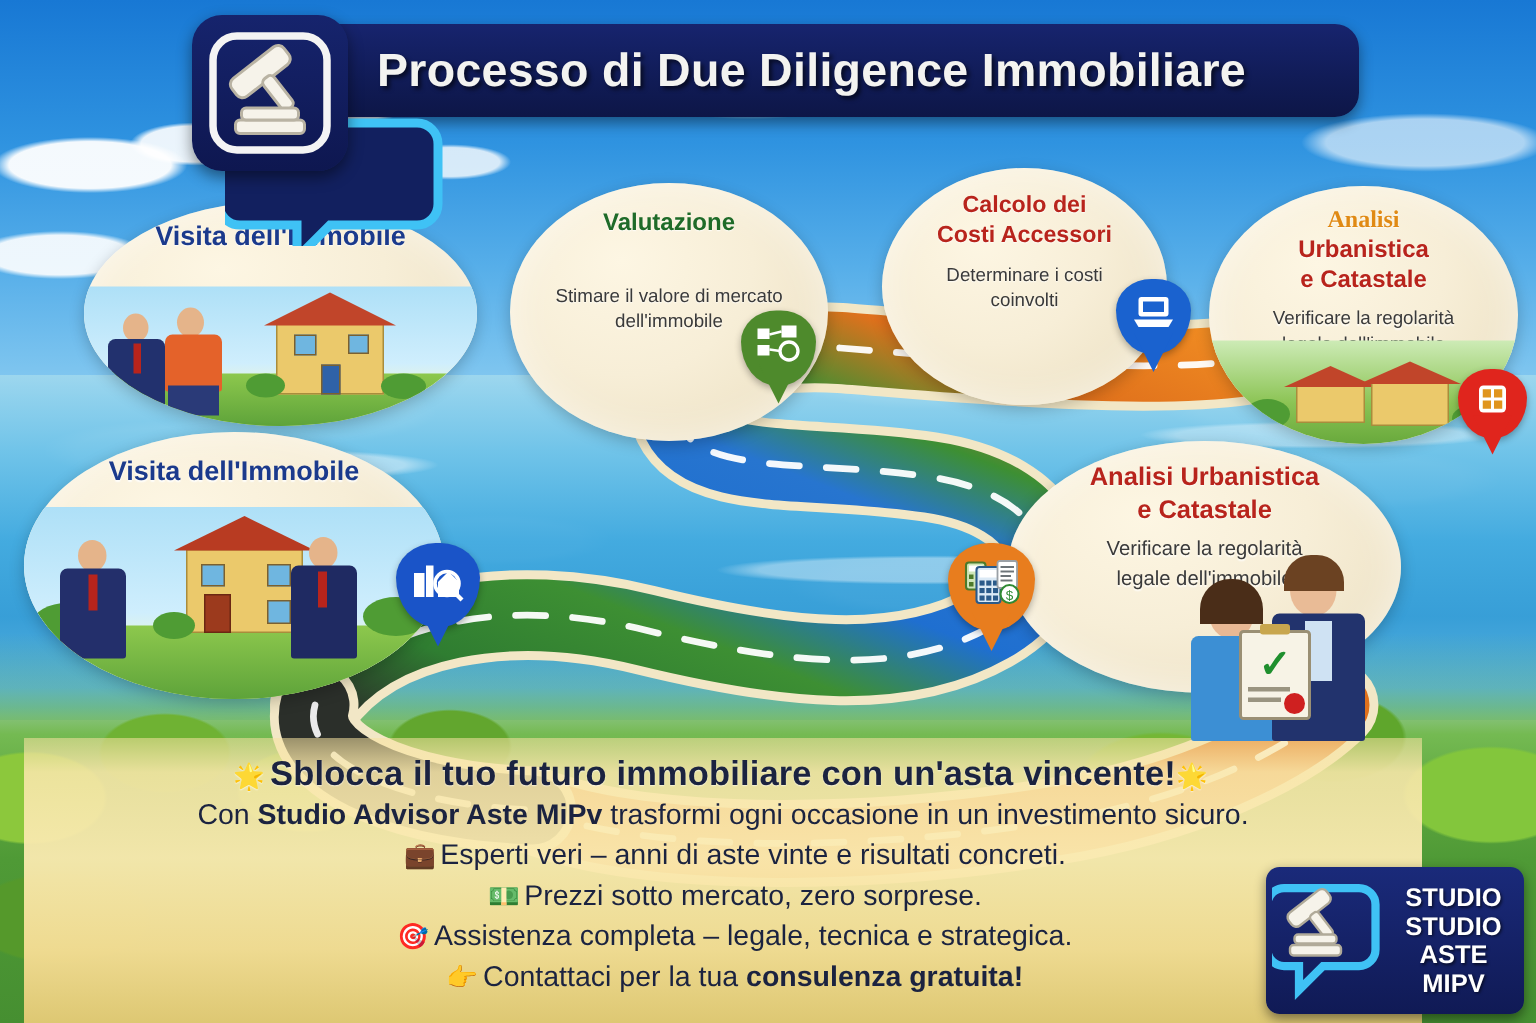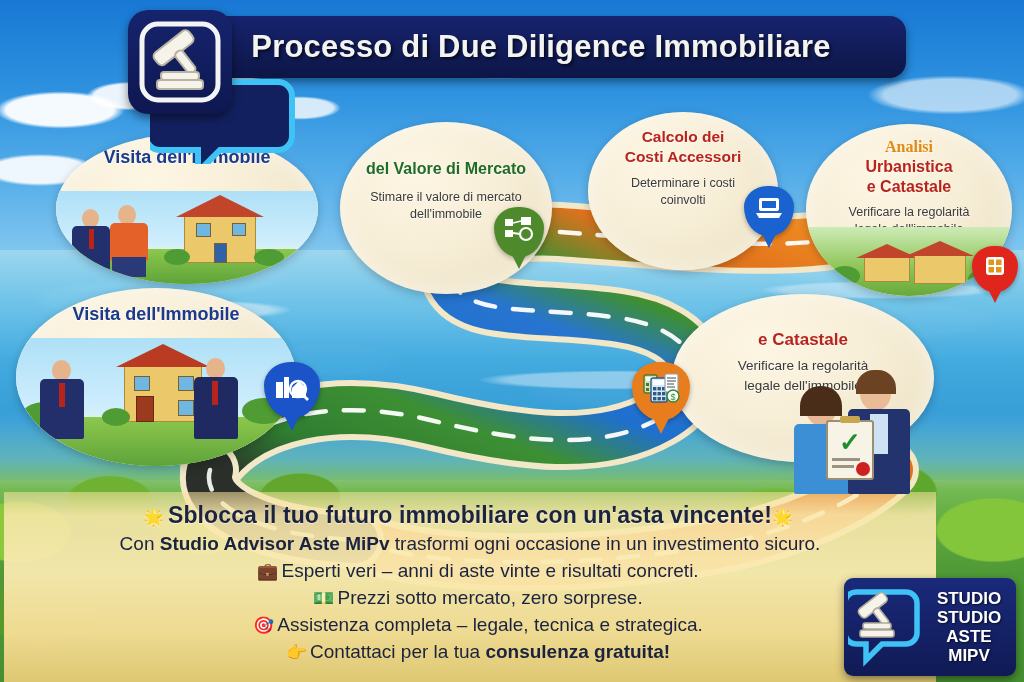"Valutazione" div.bubble-txt { html: none -> <div>Valutazione</div> }
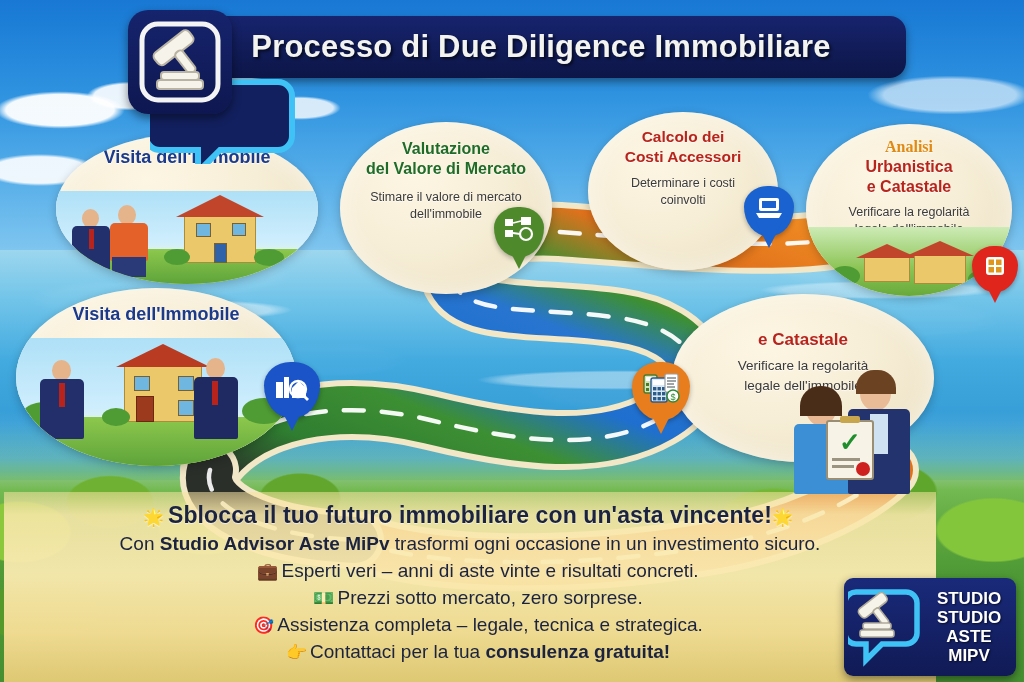"del Valore di Mercato" div.bubble-txt { html: <div>del Valore di Mercato</div> -> none }
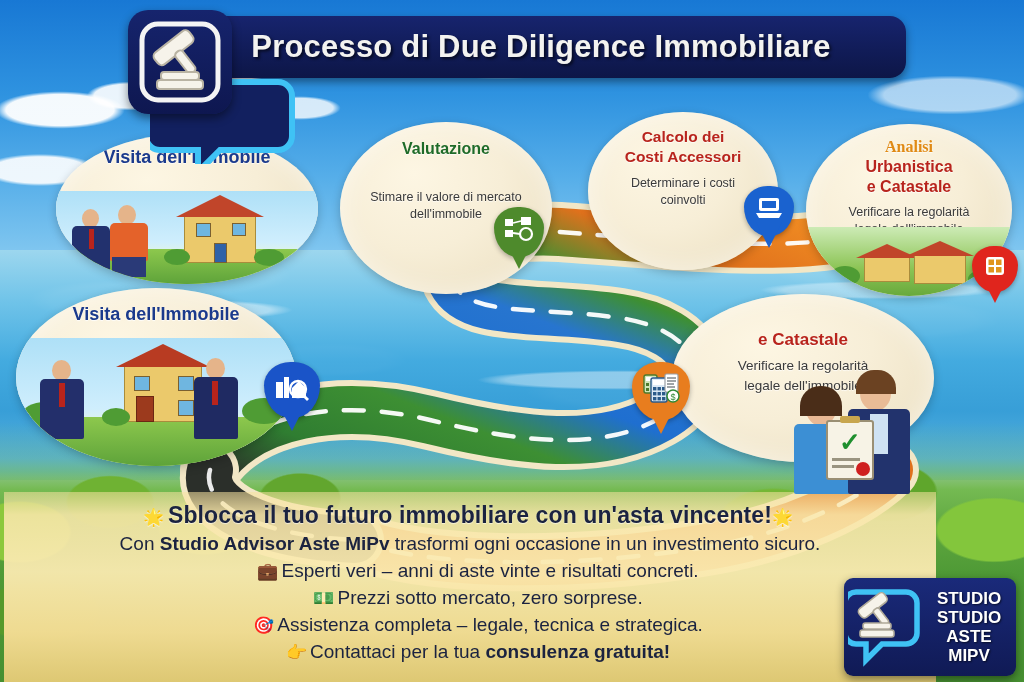"Analisi Urbanistica" div.bubble-txt { html: none -> <div>Analisi Urbanistica</div> }
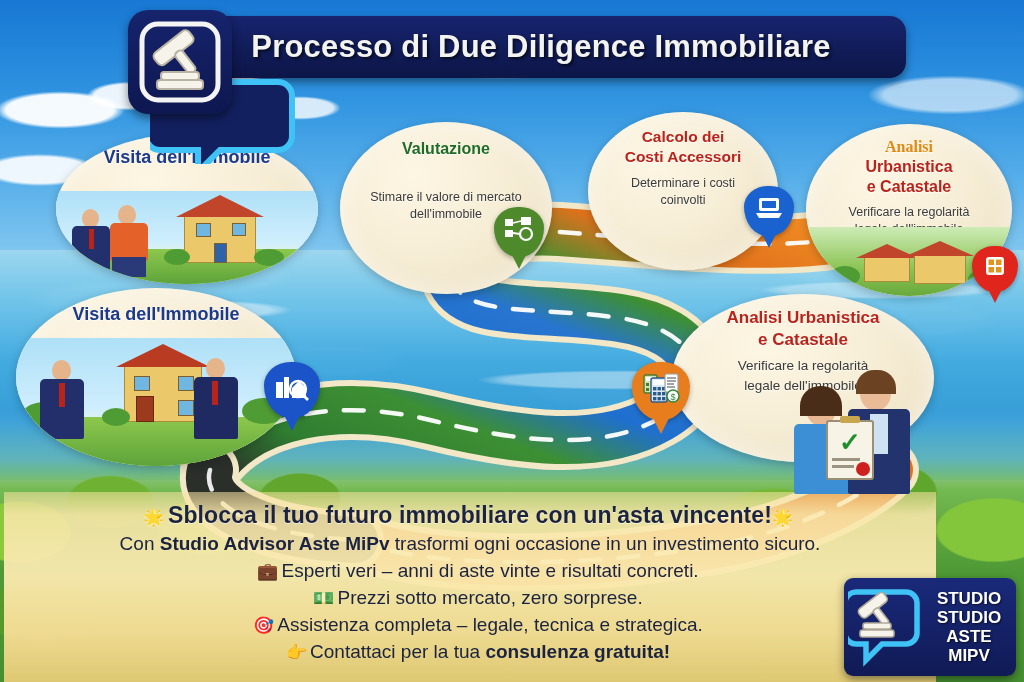"🌟 Sblocca il tuo futuro" #cta { left: 4px -> 16px }
